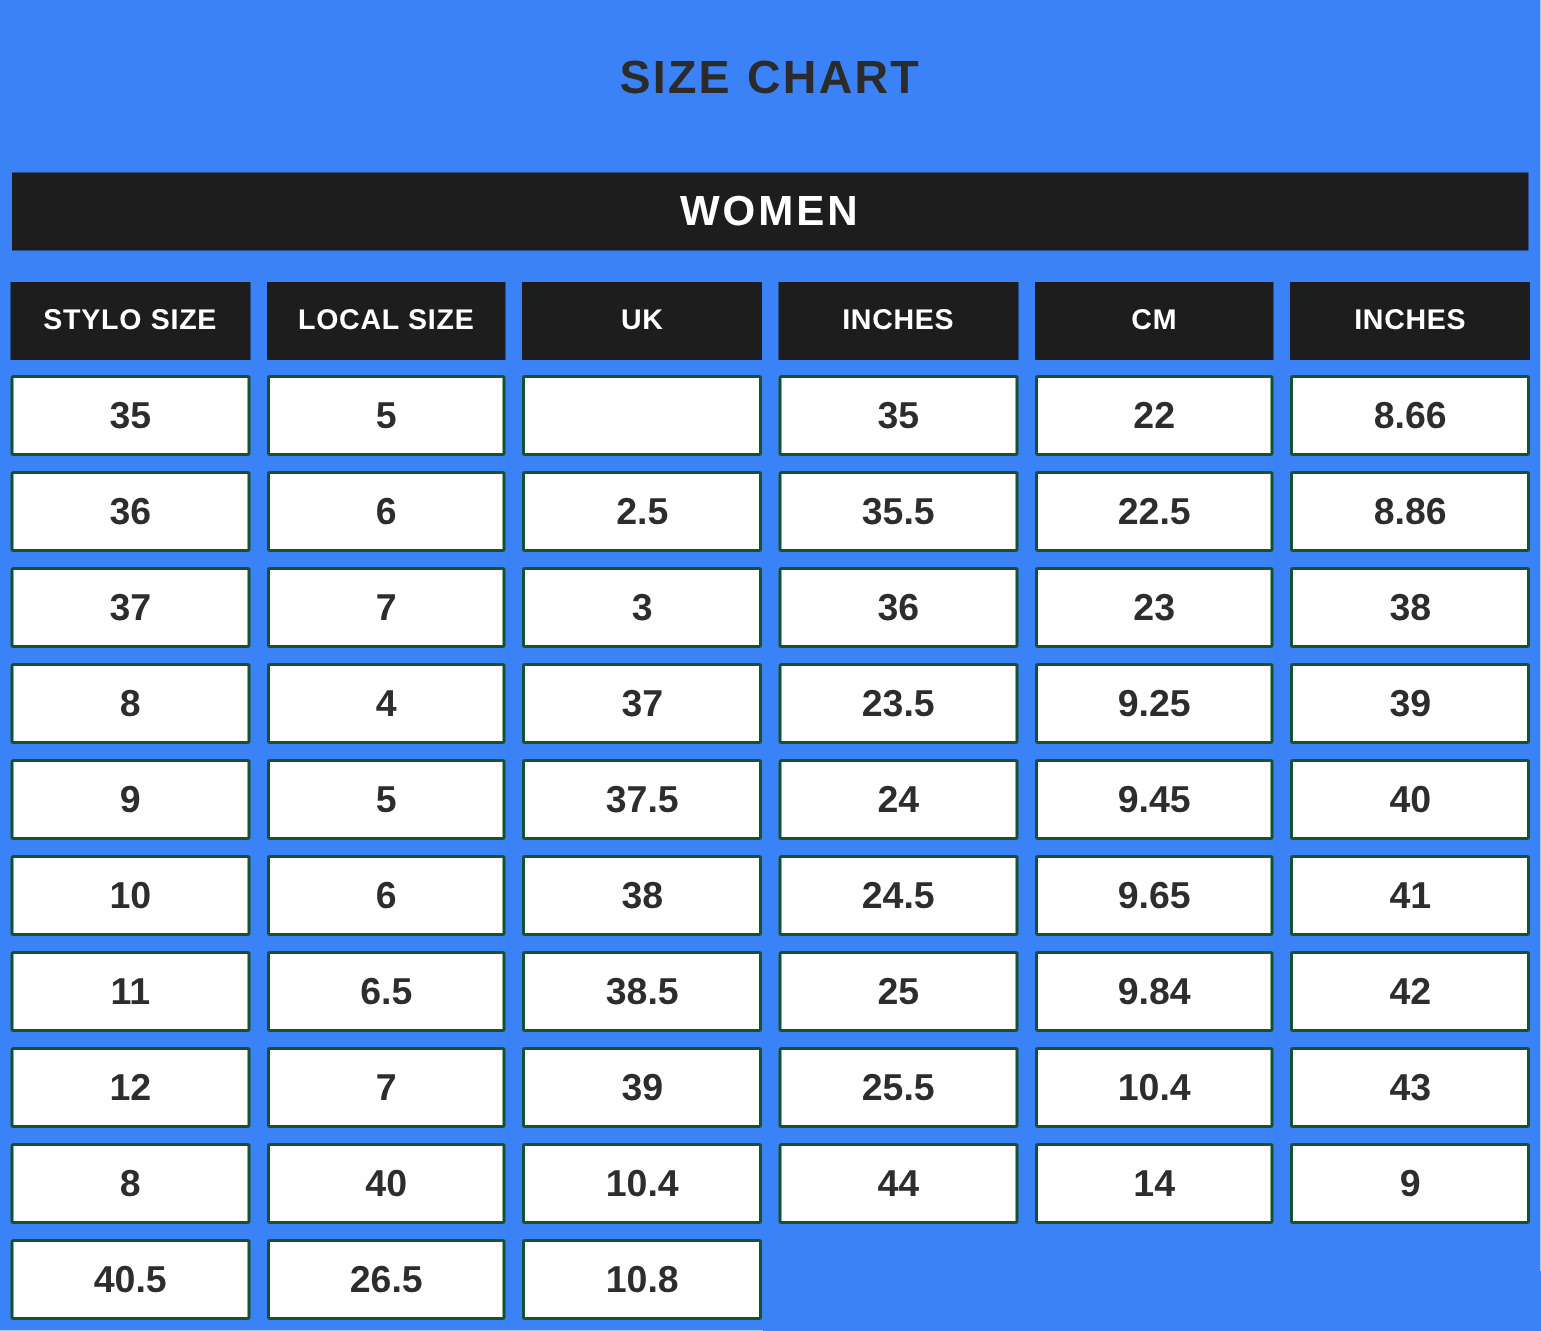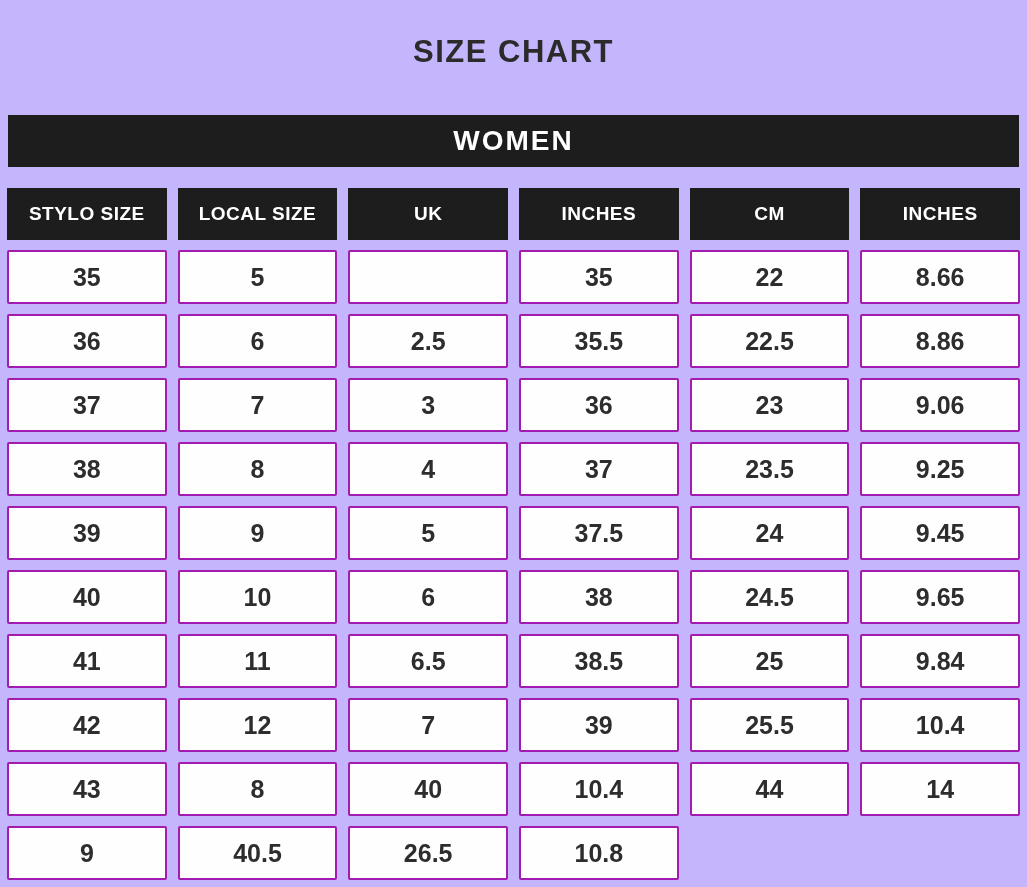"SIZE CHART" .page { background: #c4b5fd -> #3b82f6 }
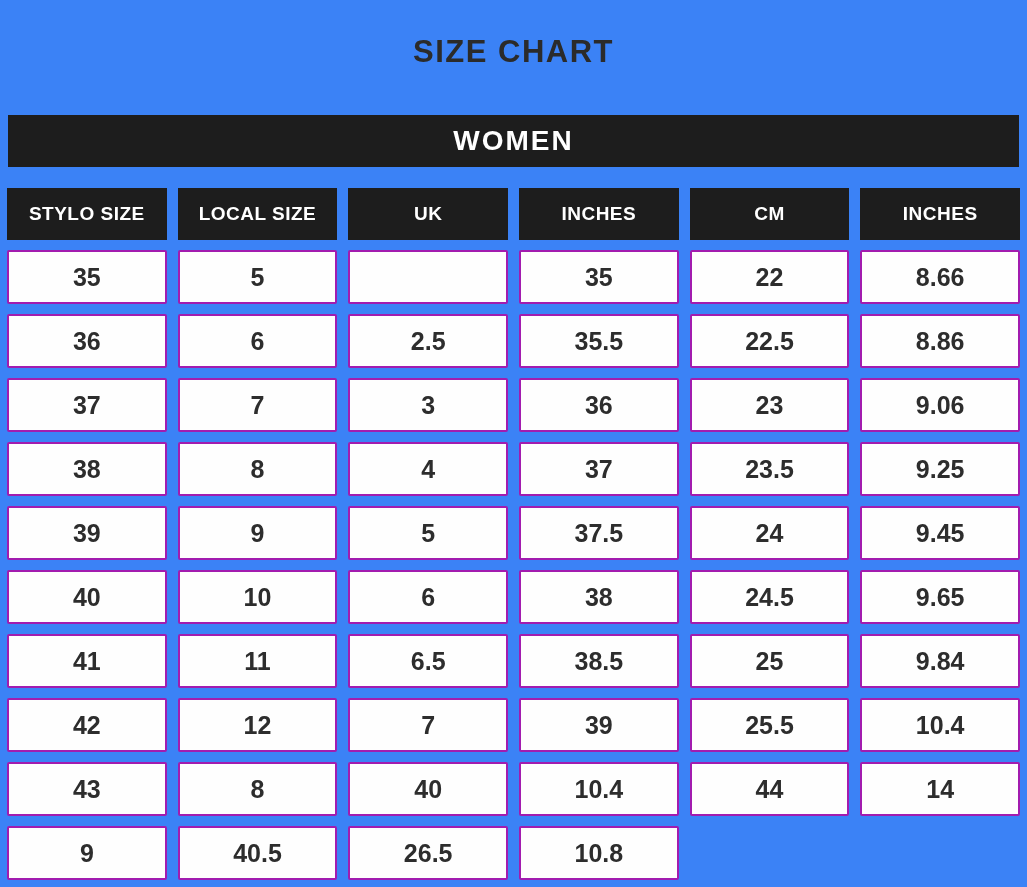"35" .cell { border: 2px solid #a21caf -> 2px solid #14532d }
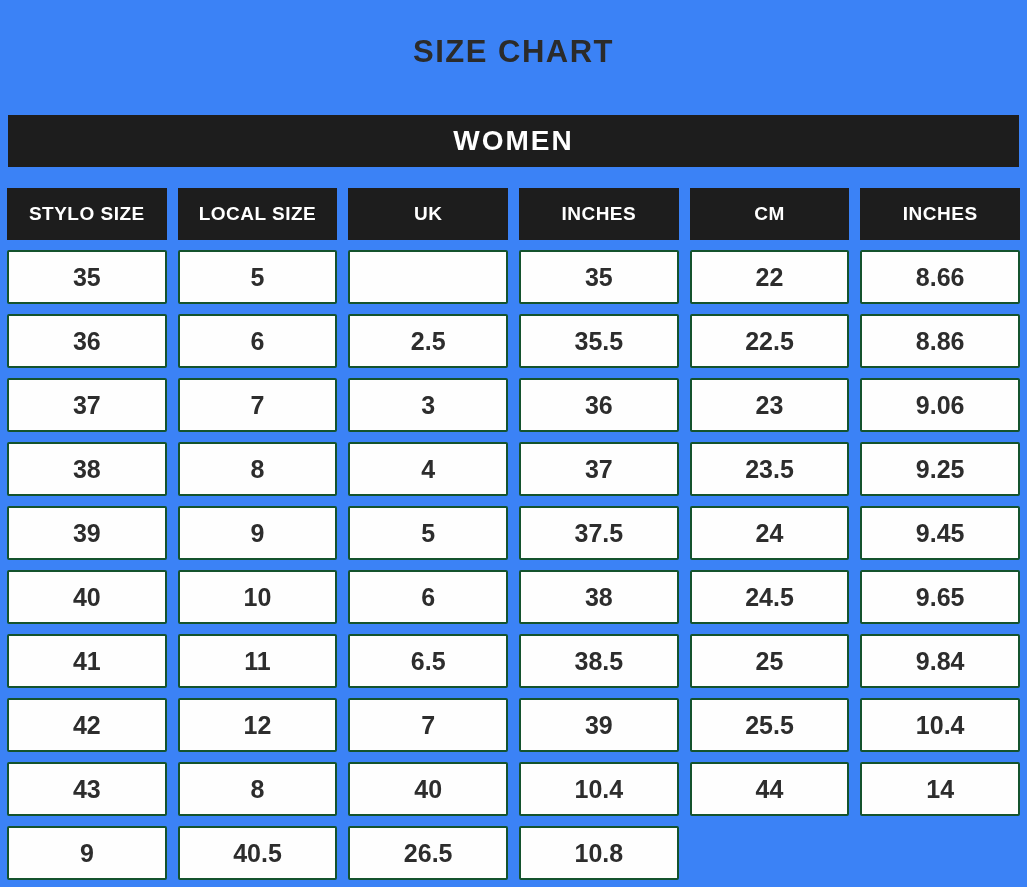"9.06" div.cell { html: <div>9.06</div> -> none }
